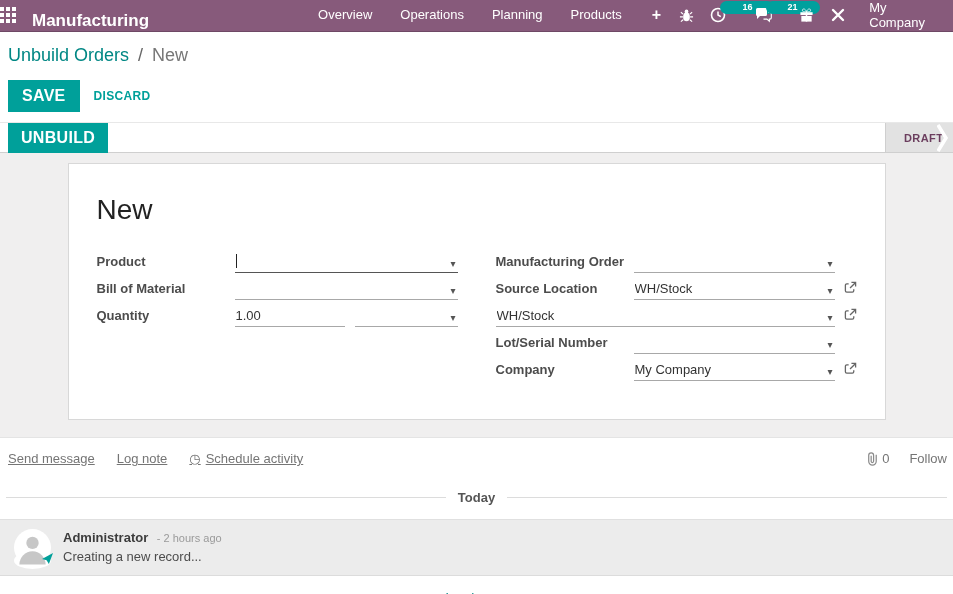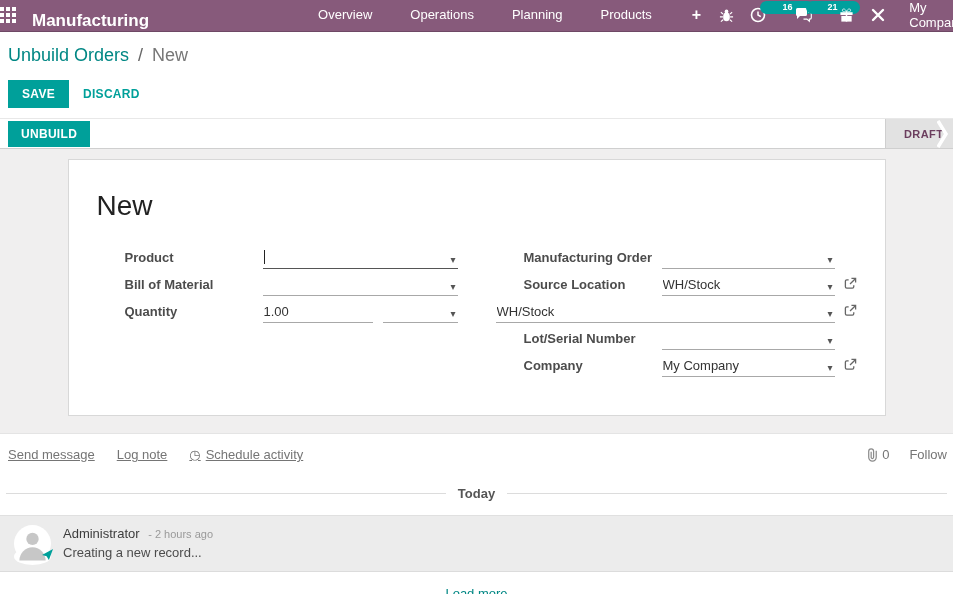"Overview" .nav-menu { gap: 18px -> 8px }
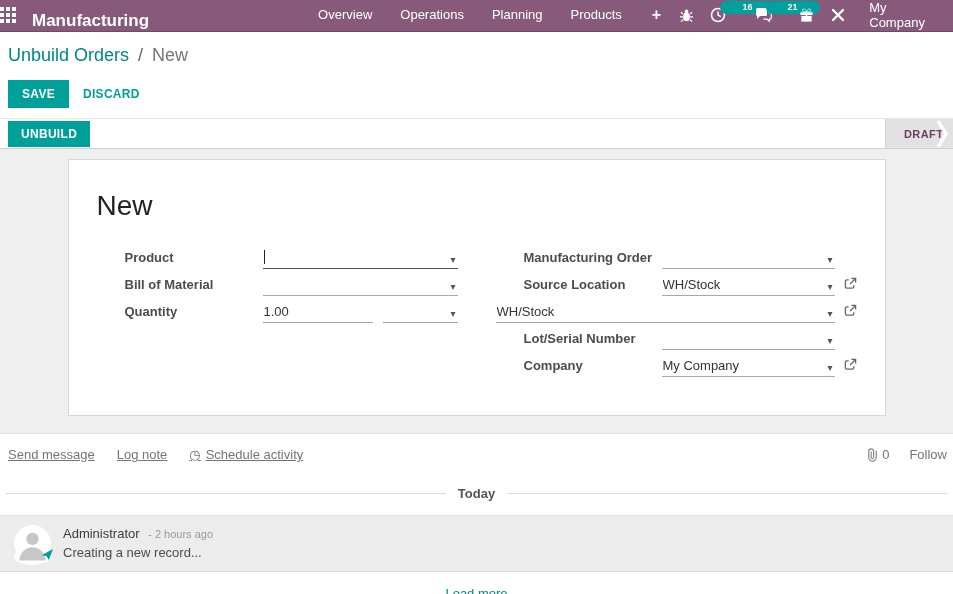"SAVE" .btn-primary { font-size: 12px -> 16px }
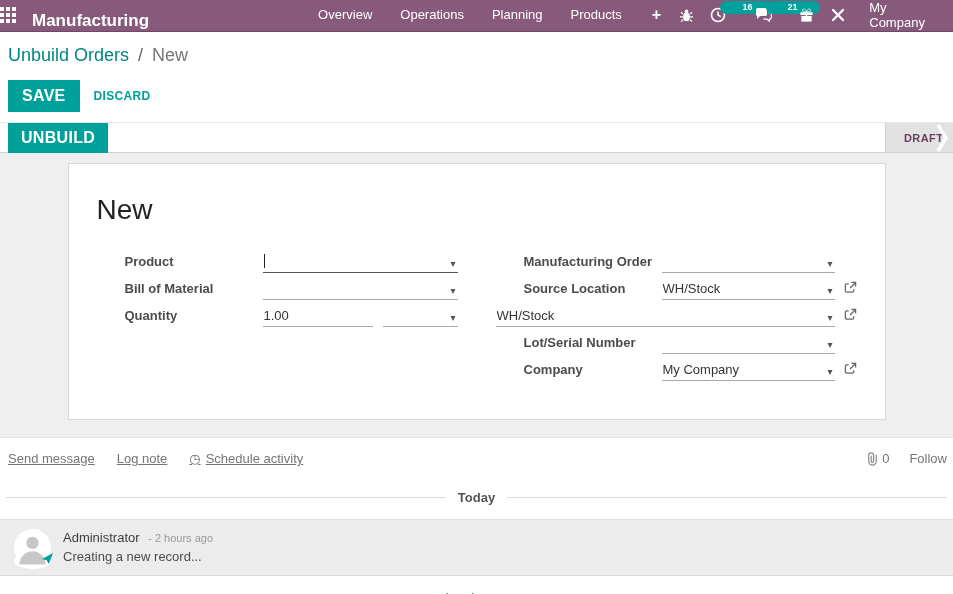"Product" .o-label { margin-left: 28px -> none }
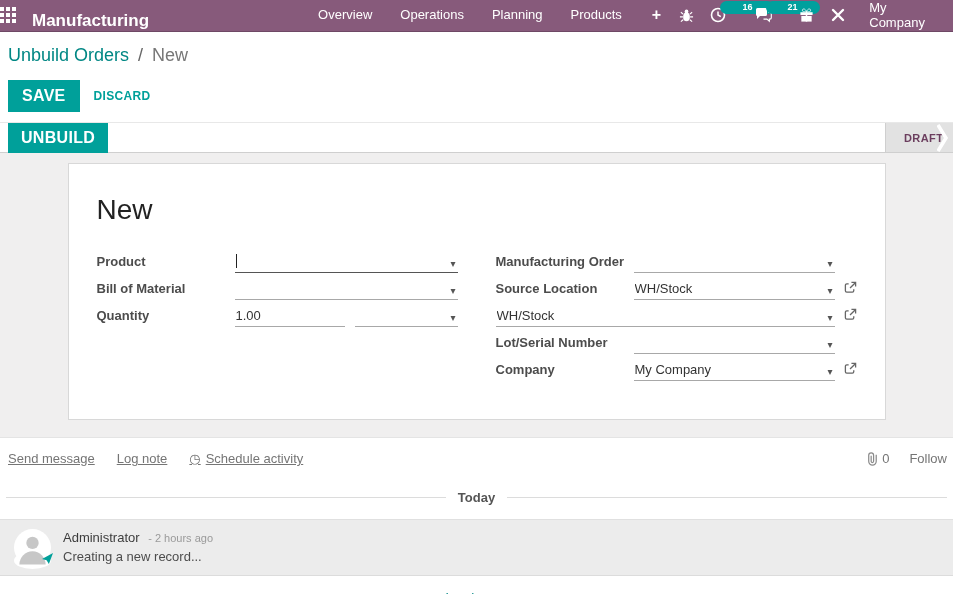"Administrator" .msg-author { font-weight: normal -> bold }
